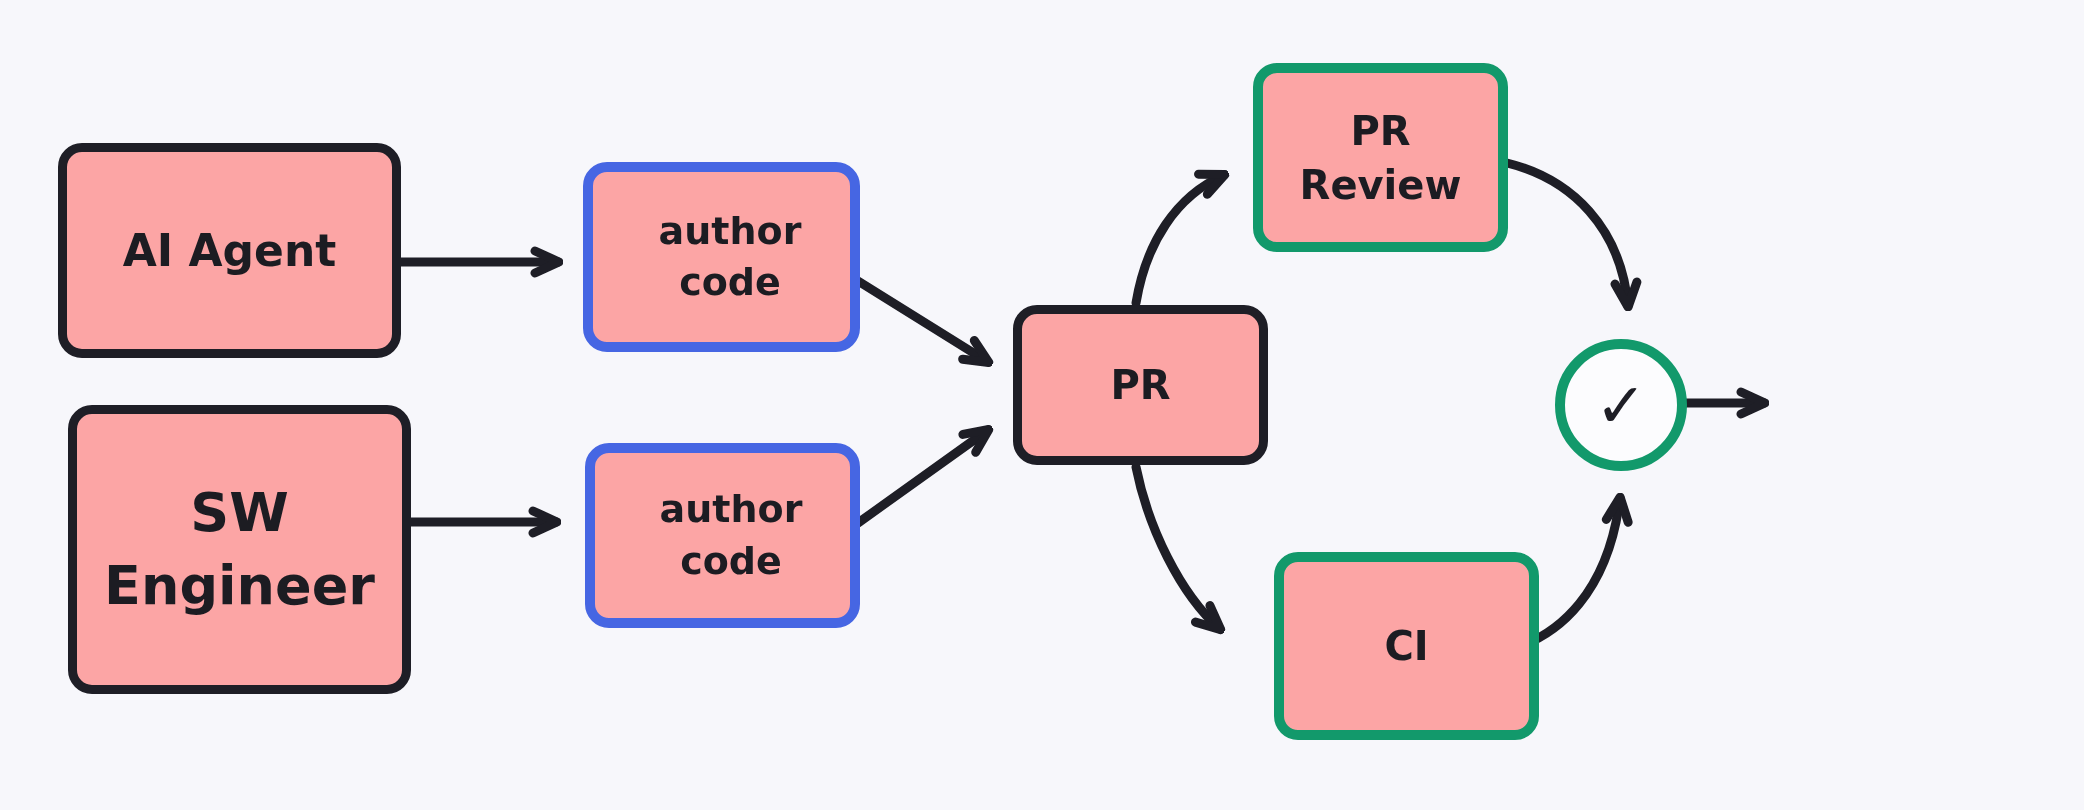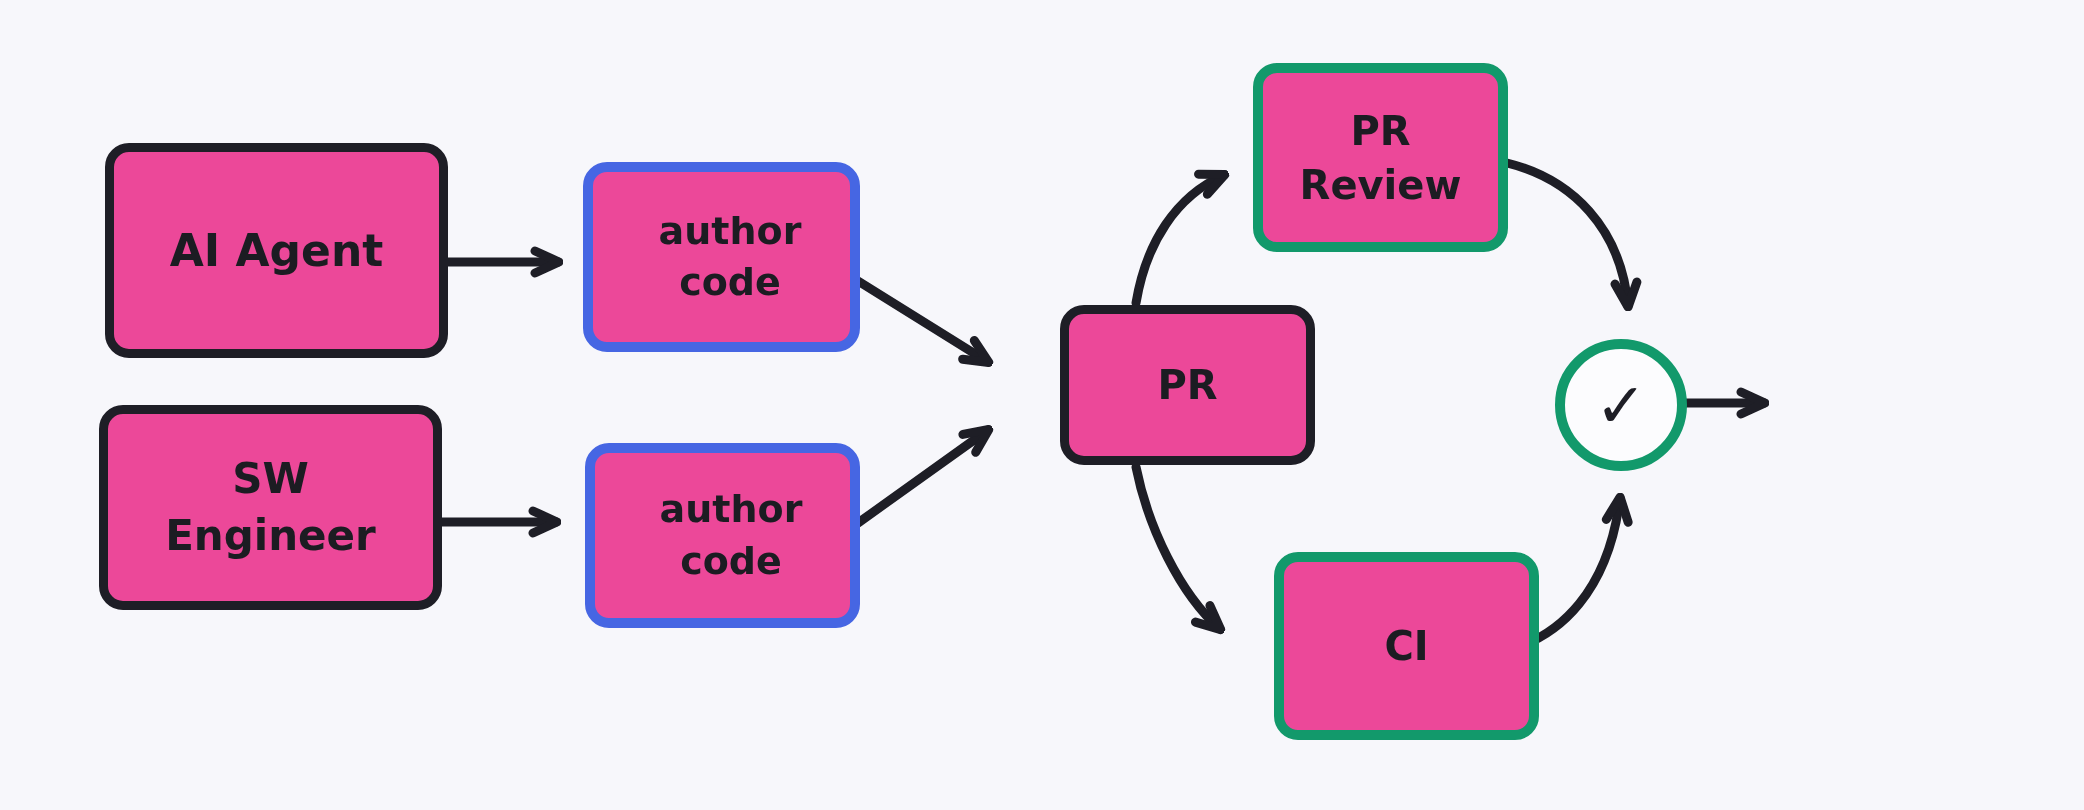"PR" .node { background: #ec4899 -> #fca5a5 }
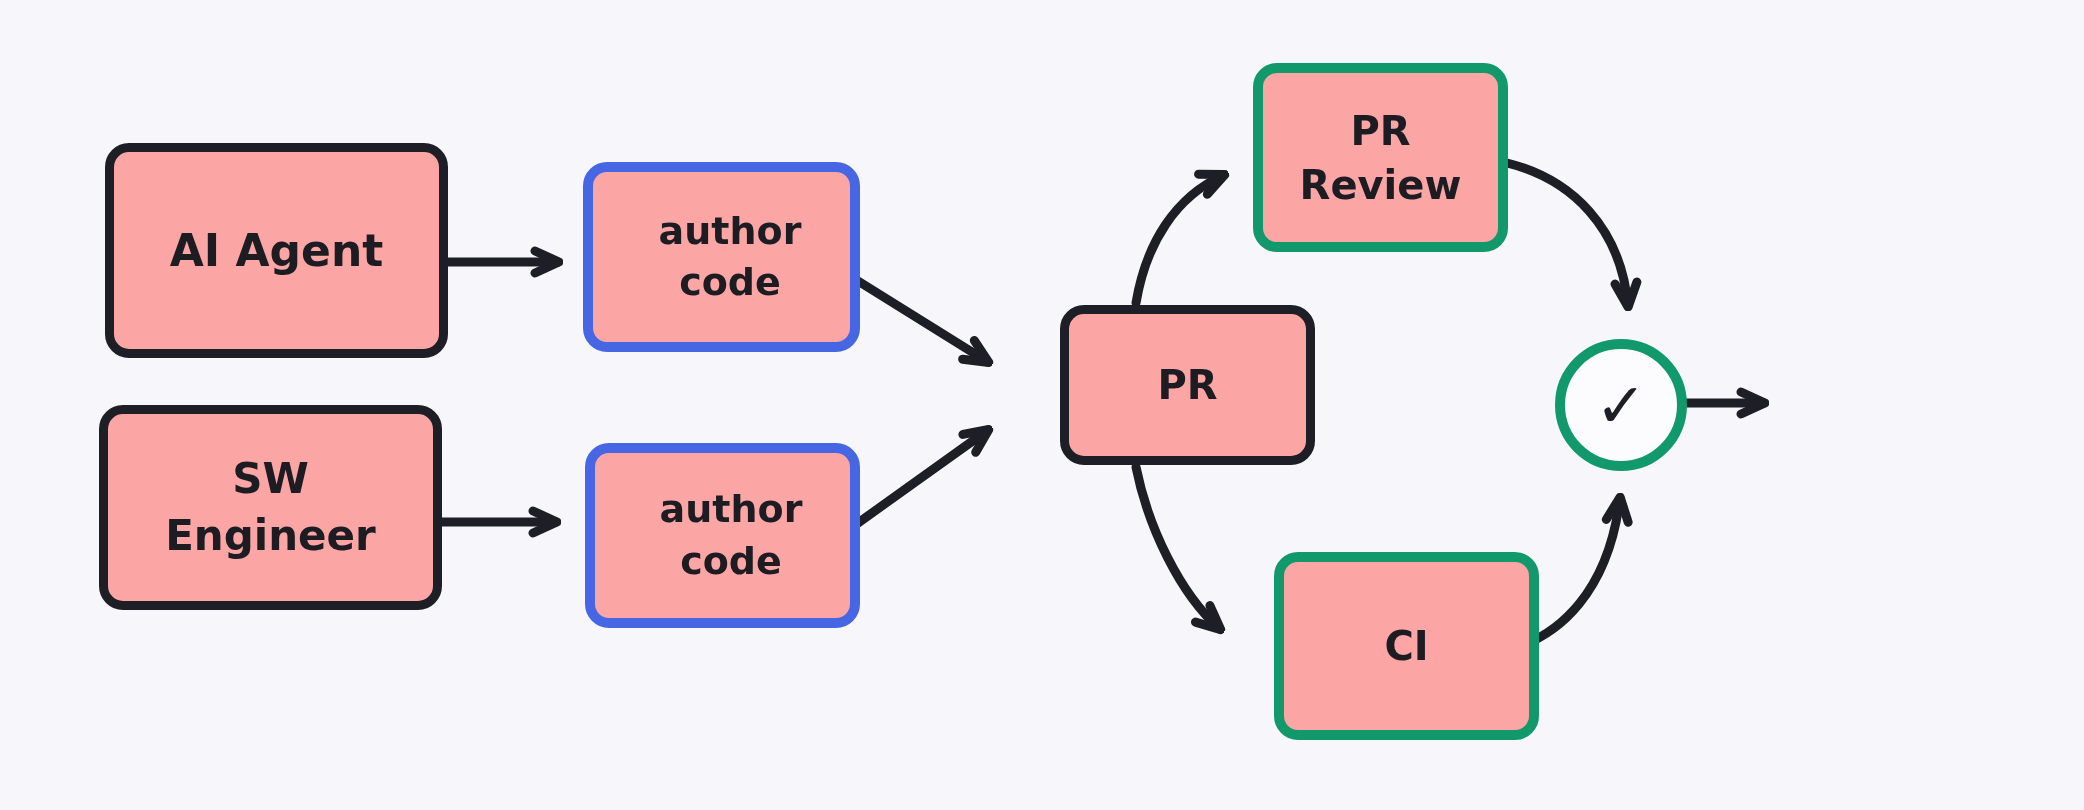"AI Agent" .node--black { margin-left: 47px -> none }
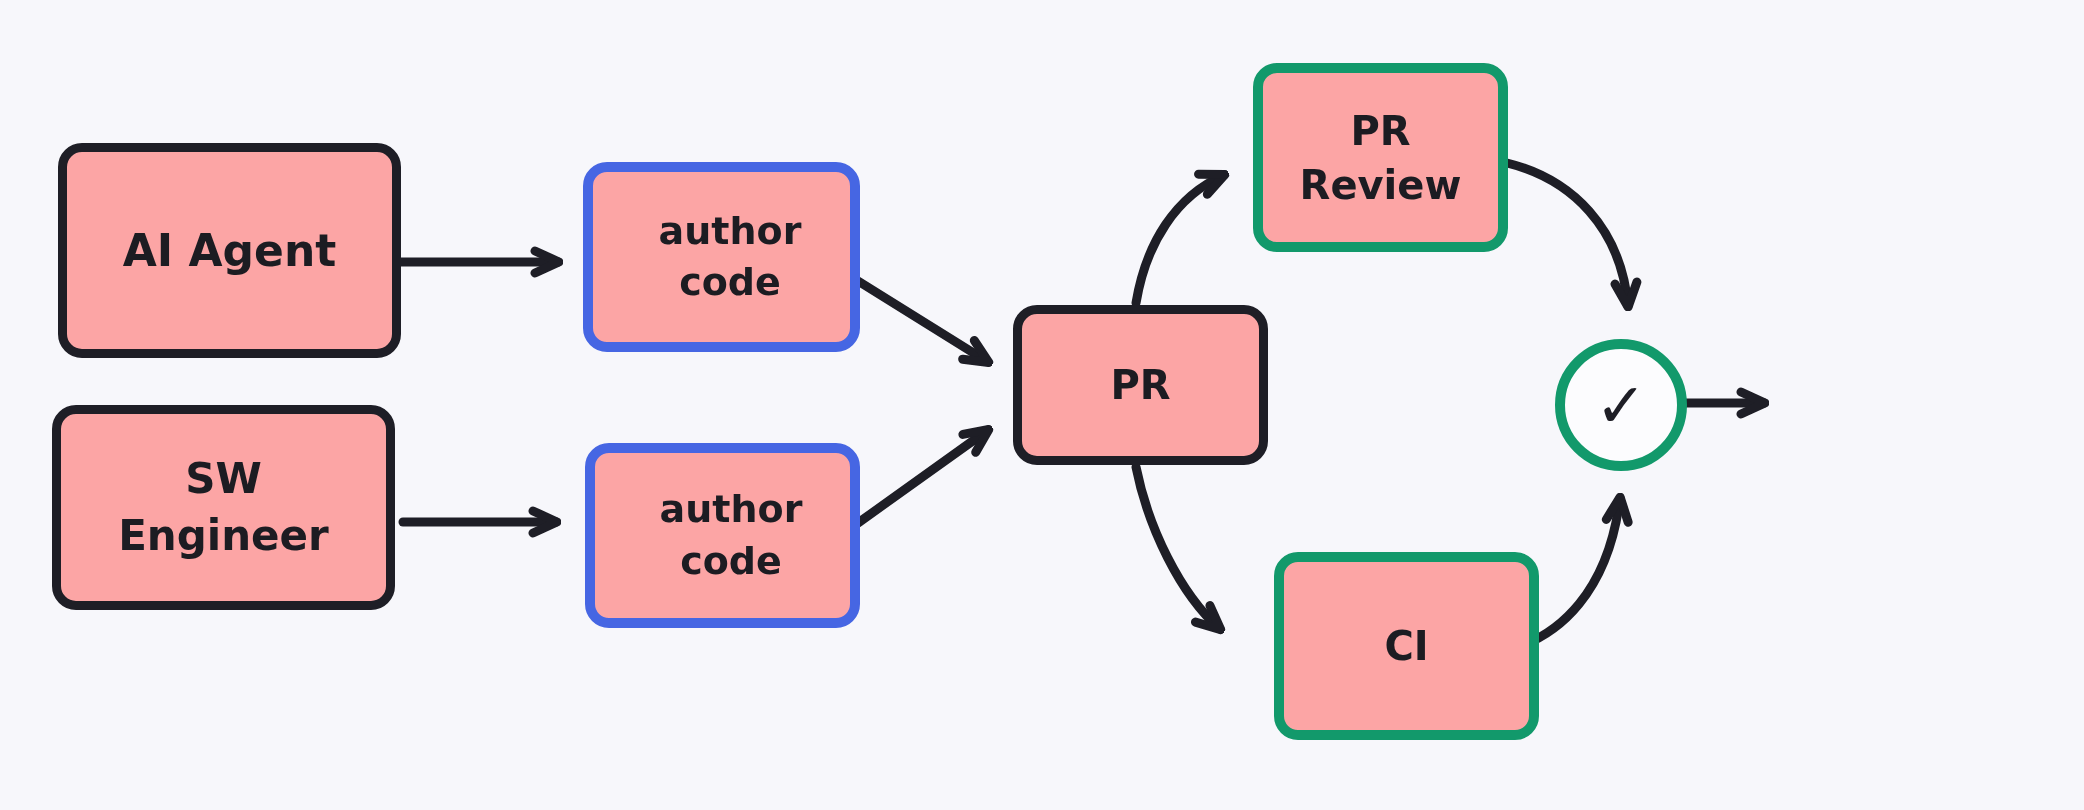"SW" .node--sw-engineer { font-size: 42px -> 54px; height: 205px -> 289px; left: 52px -> 68px }
